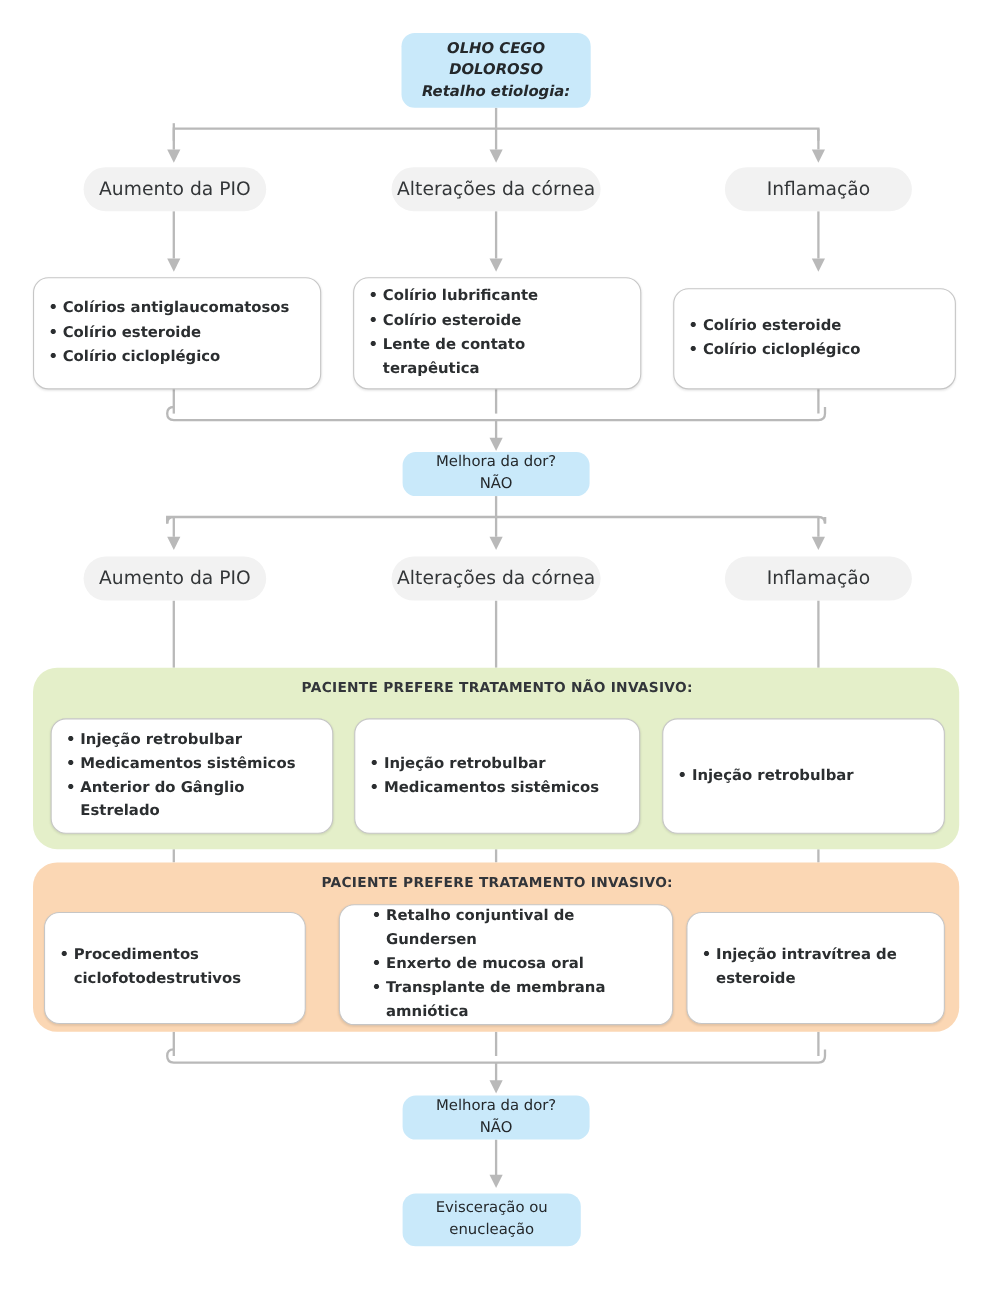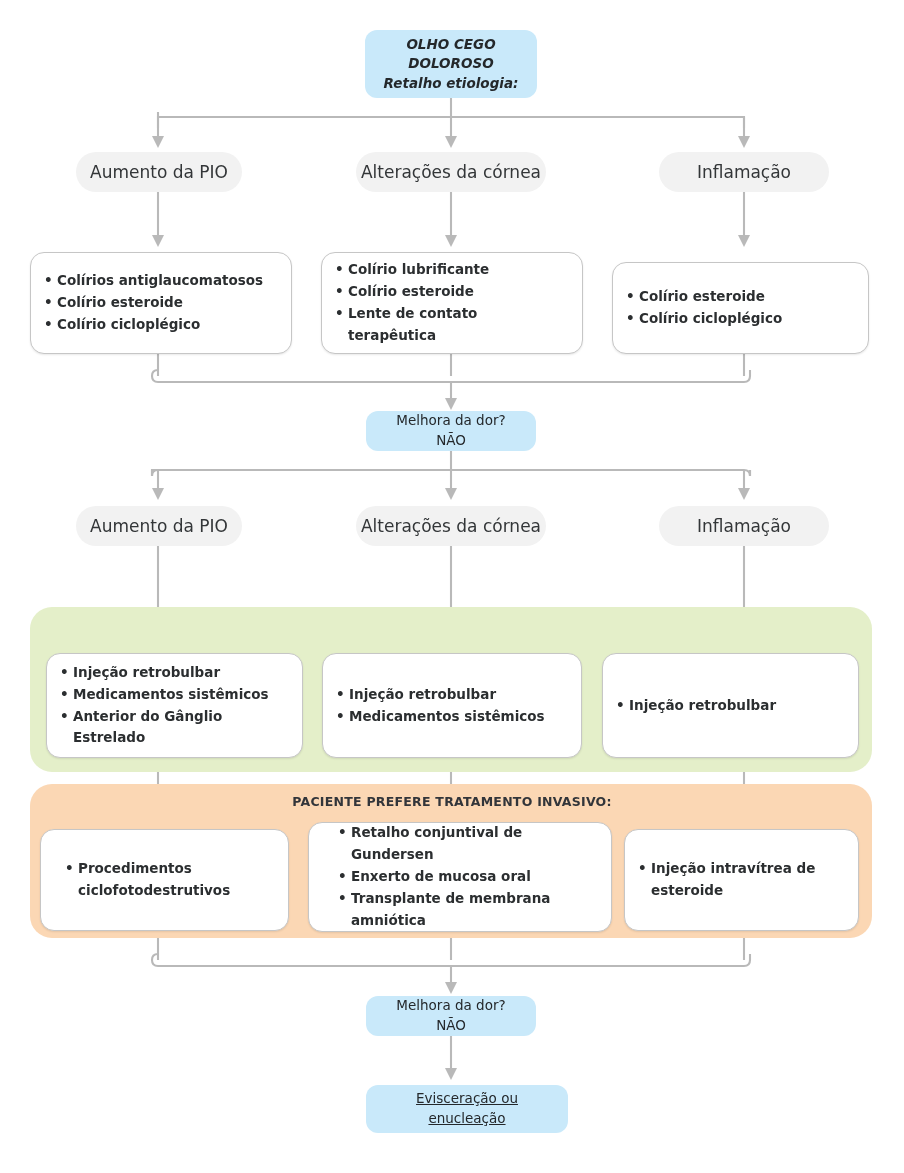"PACIENTE PREFERE TRATAMENTO NÃO" div.band-title { html: none -> <div>PACIENTE PREFERE TRATAMENTO NÃO INVASIVO:</div> }
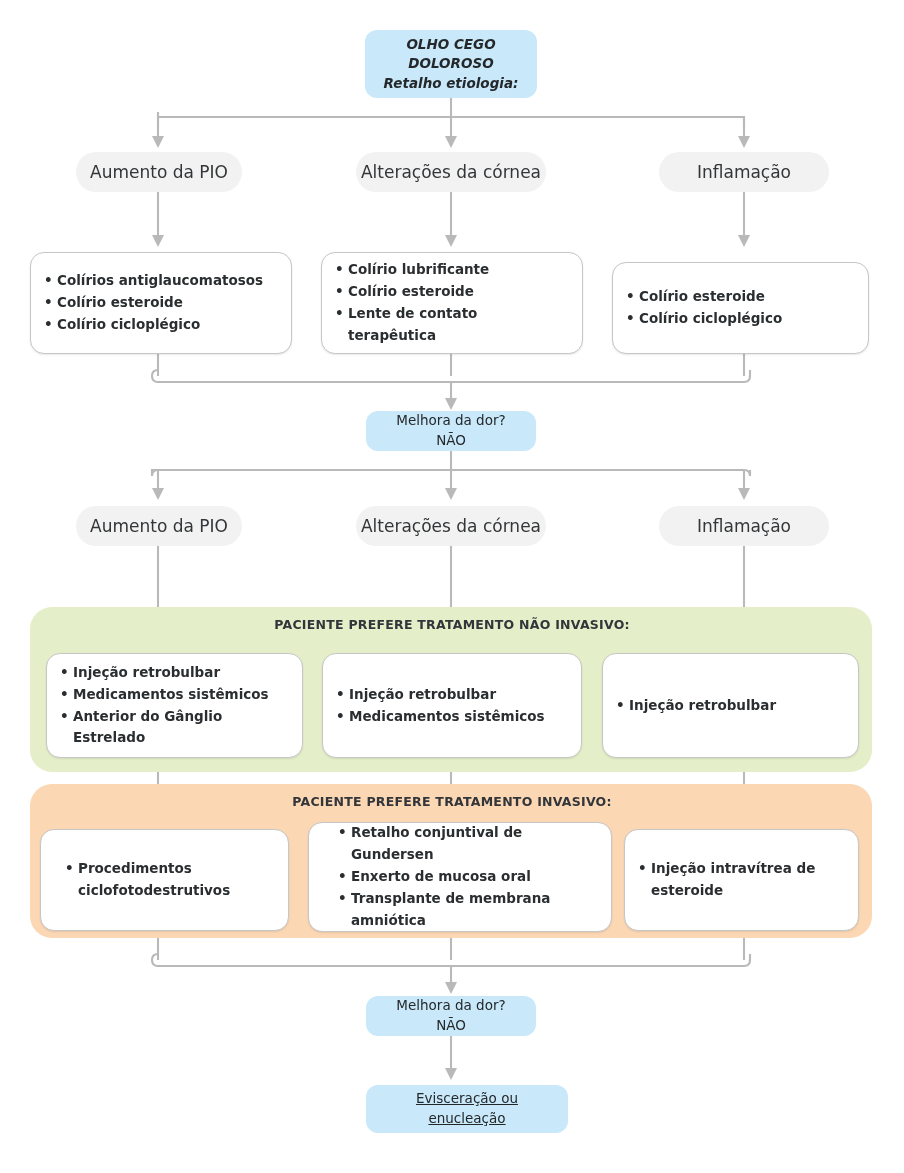"Procedimentos ciclofotodestrutivos" div.card { padding-left: 11px -> none }
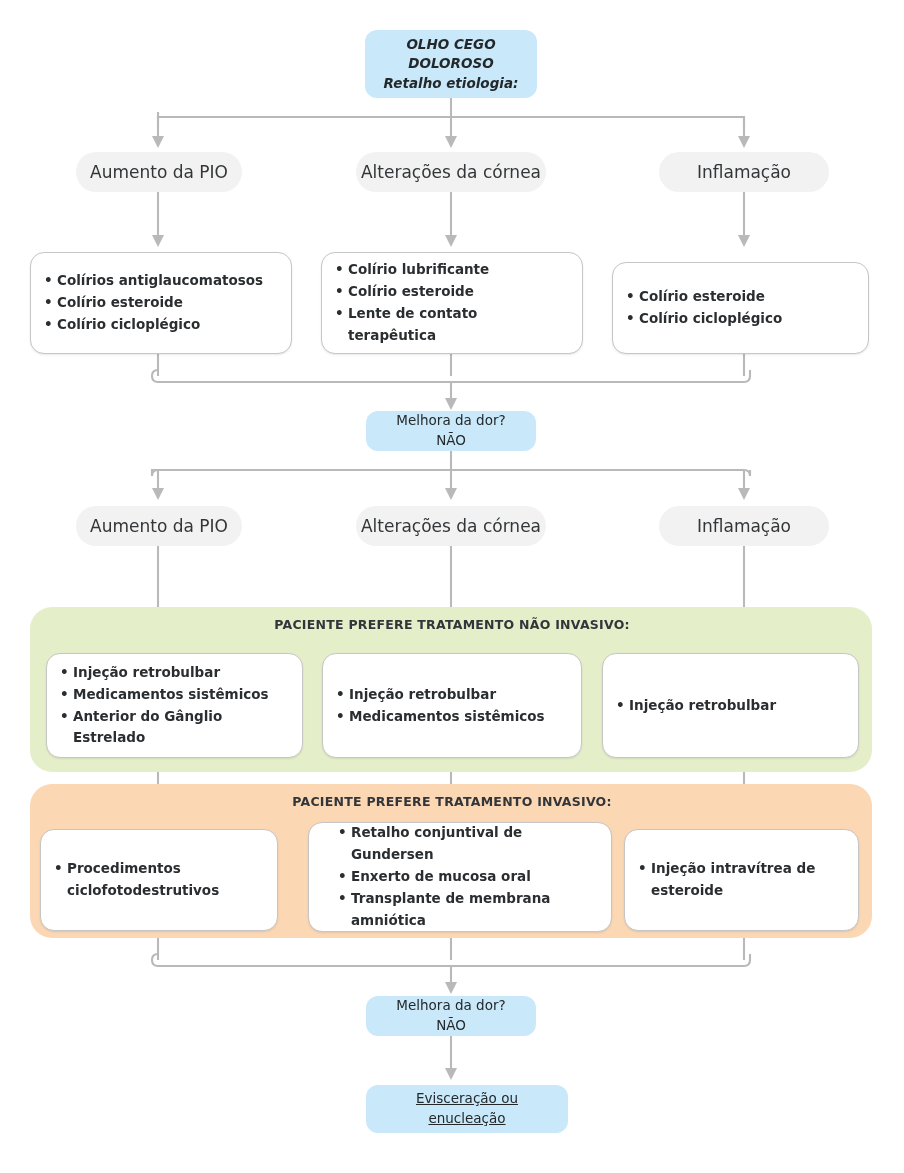"Evisceração ou" div.node { text-decoration: underline -> none; width: 202px -> 162px }
